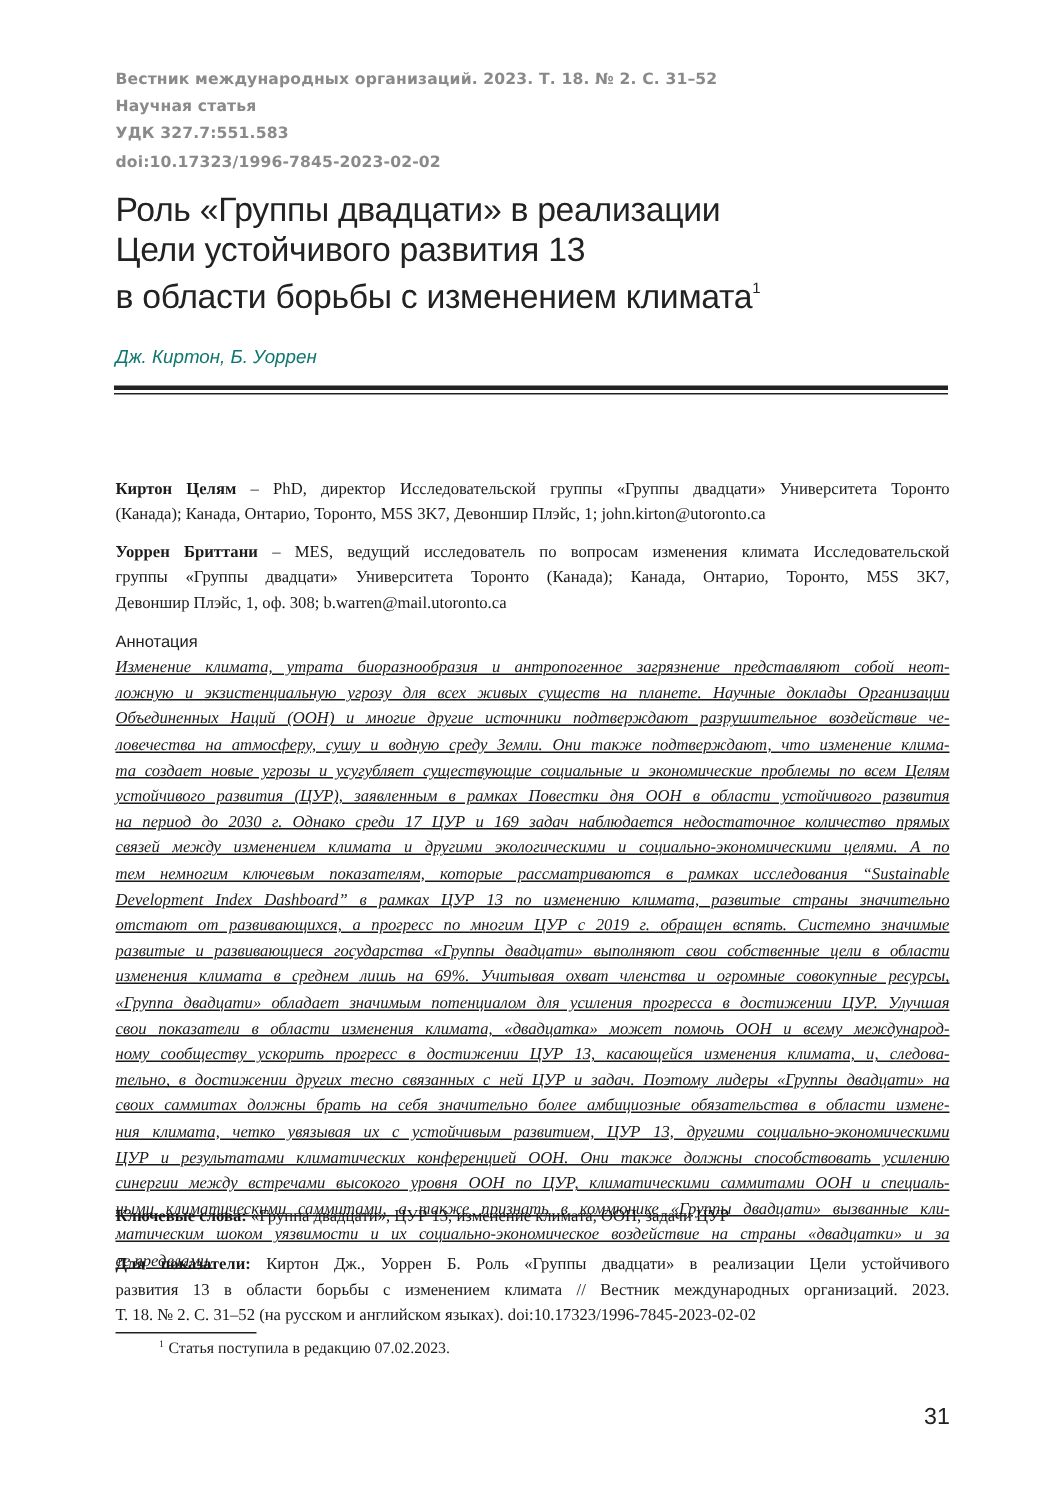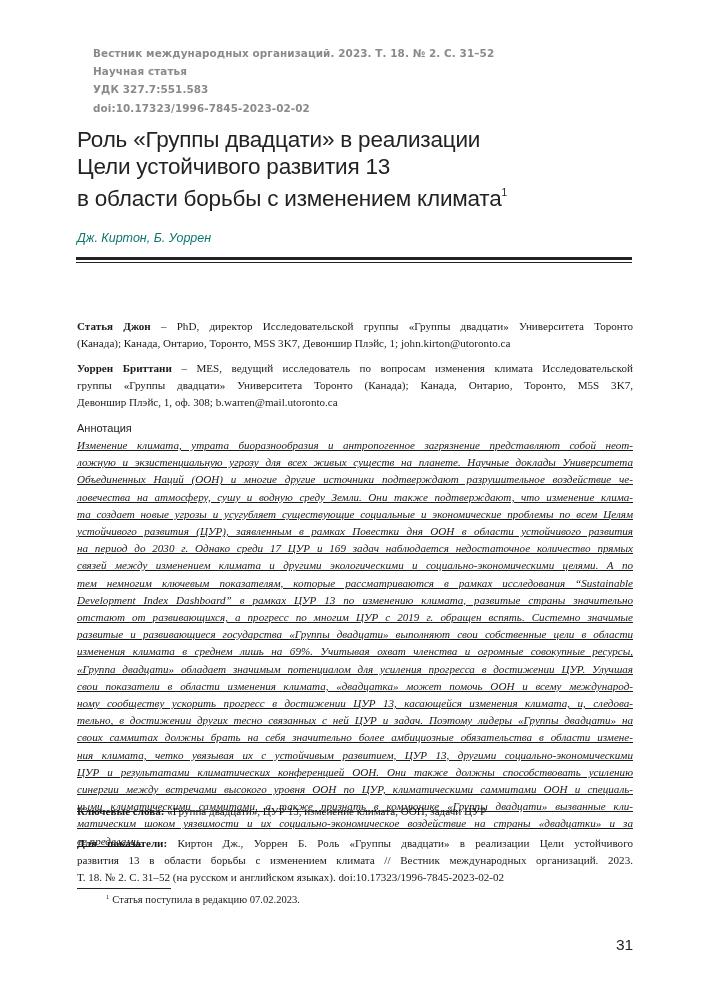"Вестник международных организаций. 2023." .meta div { margin-left: 16px -> none }
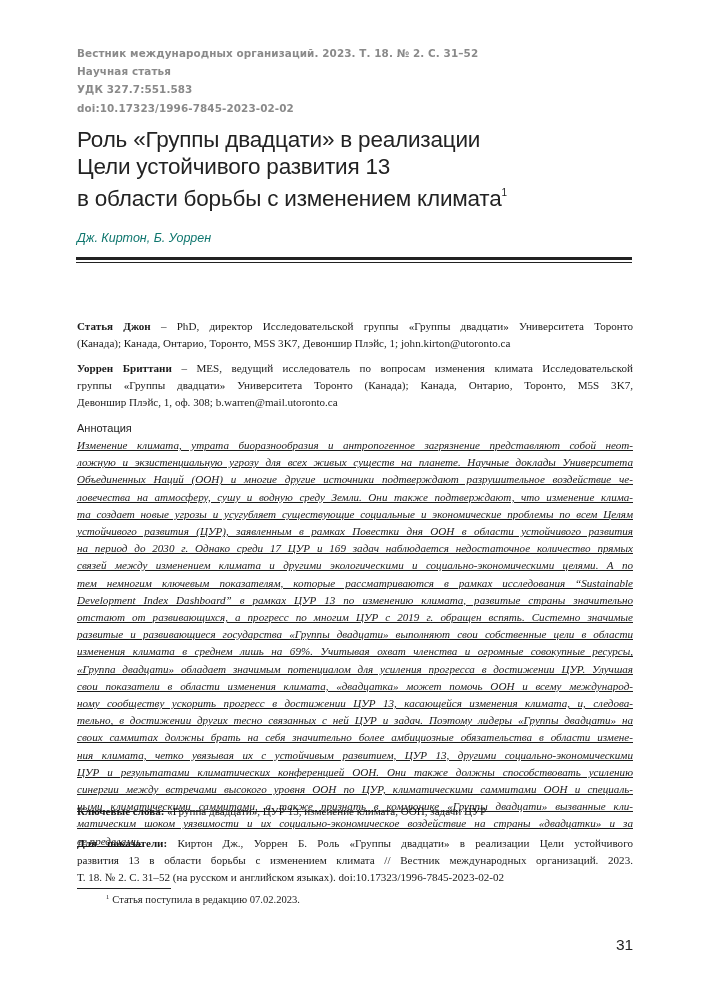"Статья Джон" b { text: Статья Джон -> Киртон Целям }
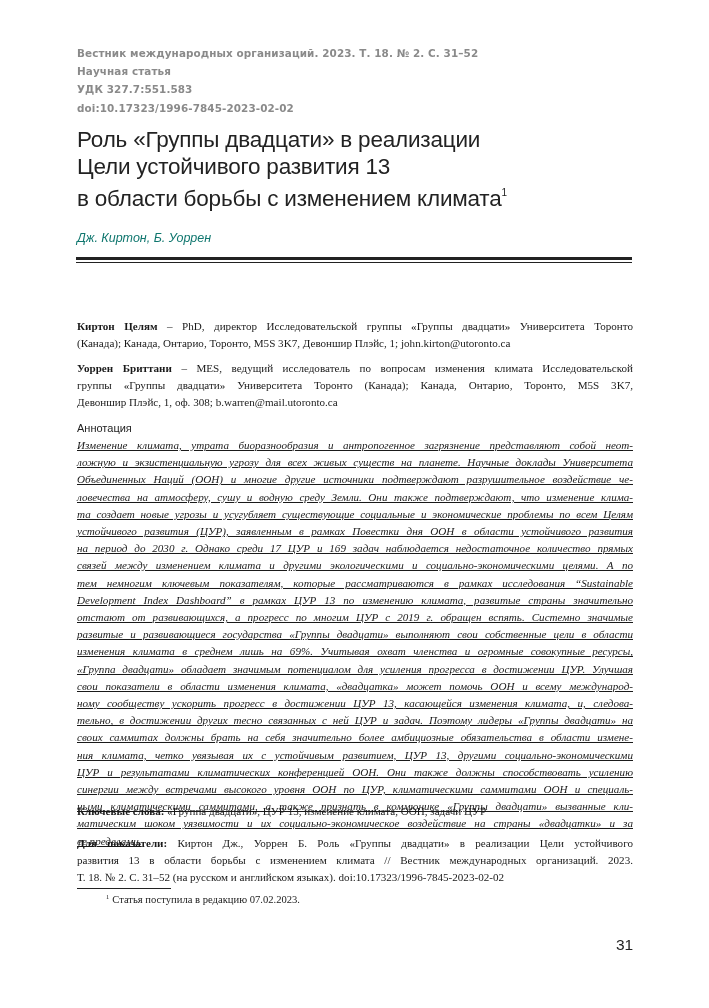"ложную и экзистенциальную угрозу для" span.justify-line { text: Университета -> Организации }
